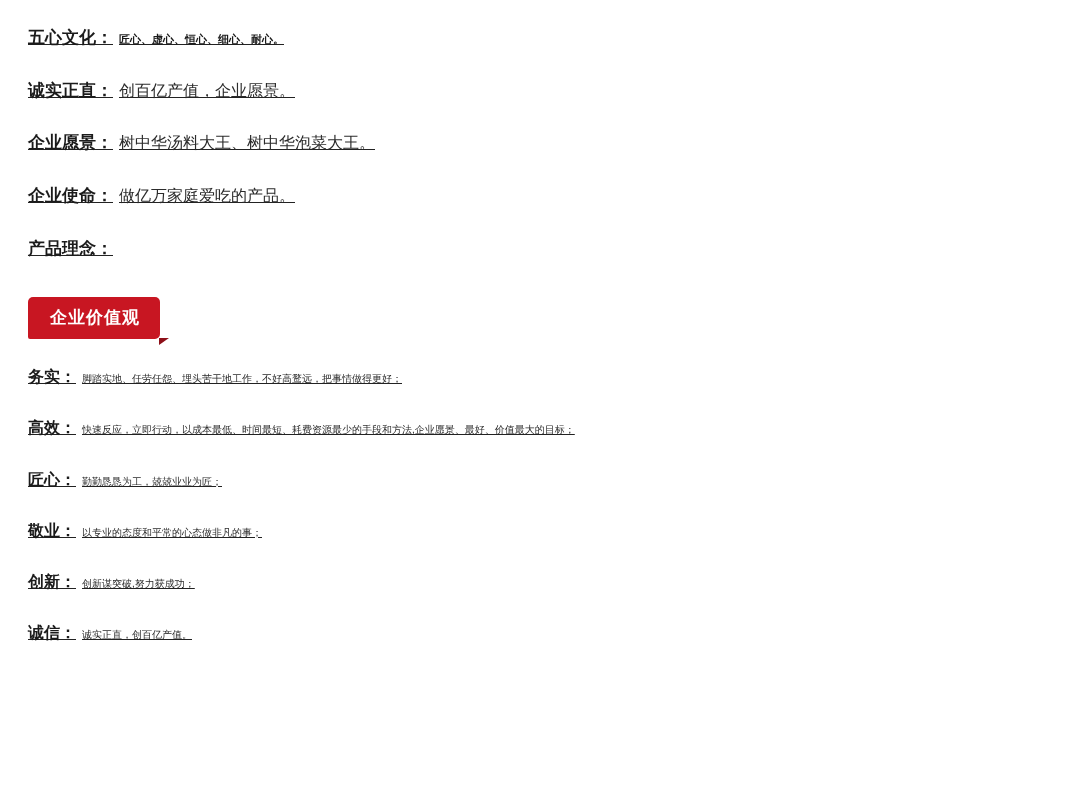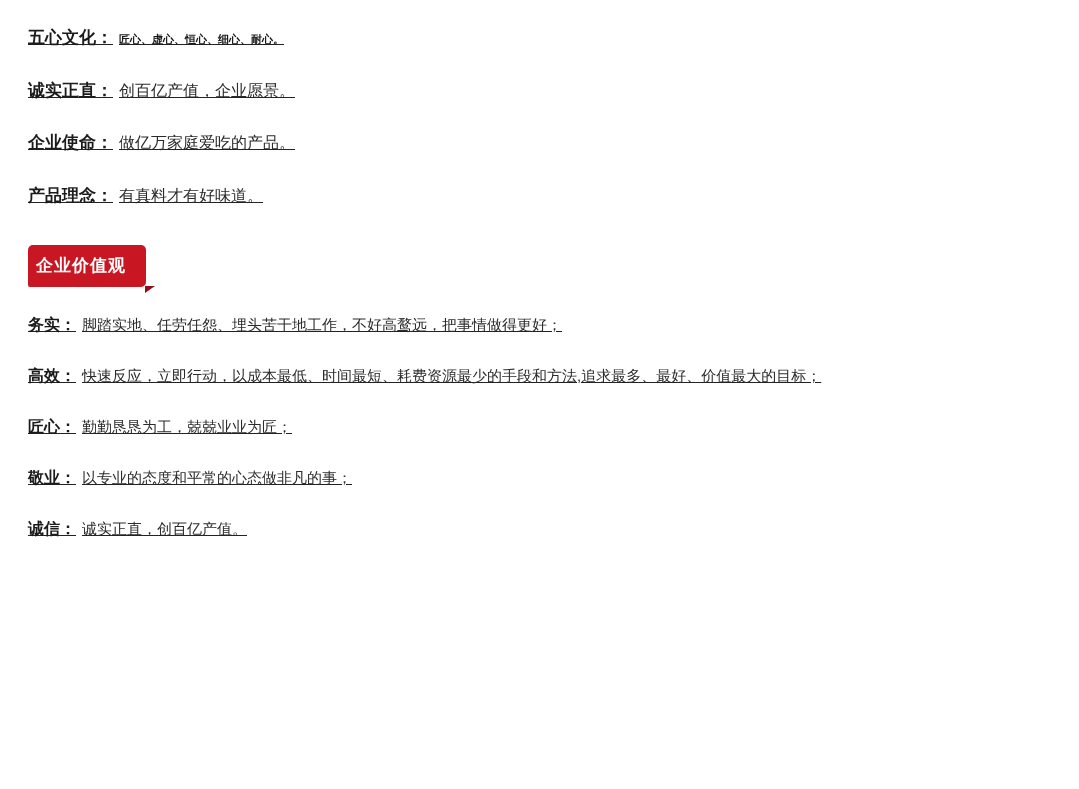"企业愿景：" div.line { html: none -> <div> <span>企业愿景：</span> <span>树中华汤料大王、树中华泡菜大王。</span> </div> }
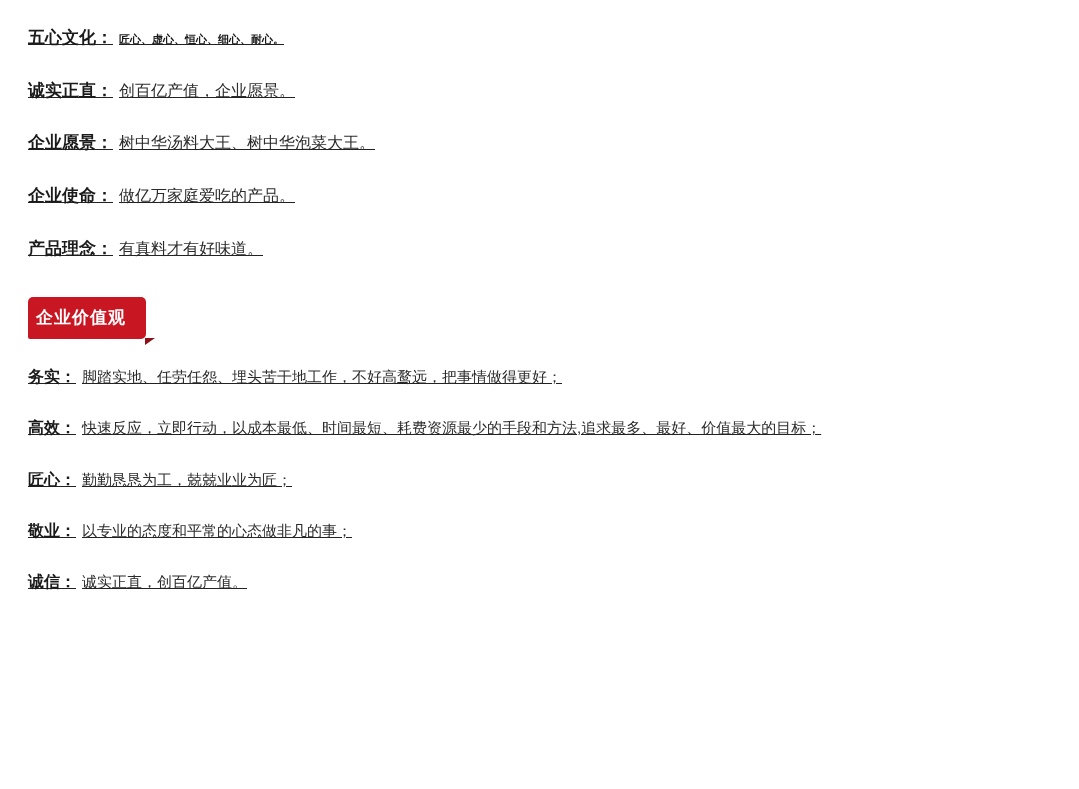"有真料才有好味道。" span.v { html: <span>有真料才有好味道。</span> -> none }
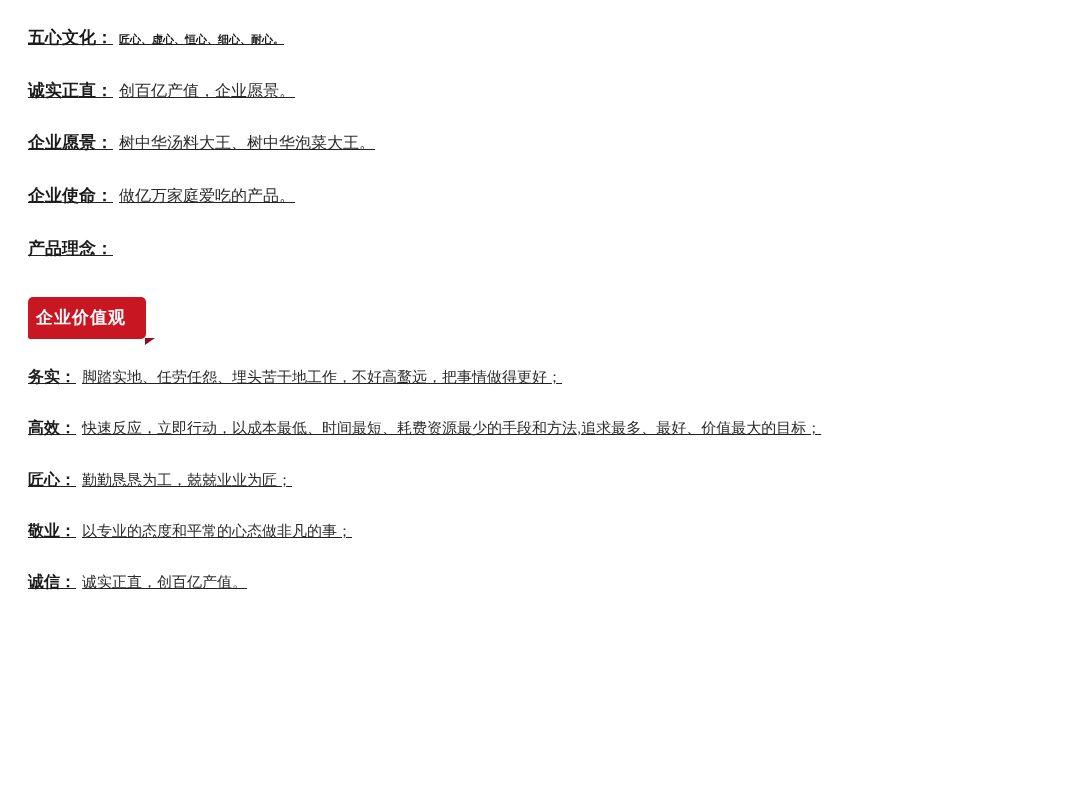"企业价值观" .section-badge { padding: 9px 20px 10px 8px -> 9px 20px 10px 22px }
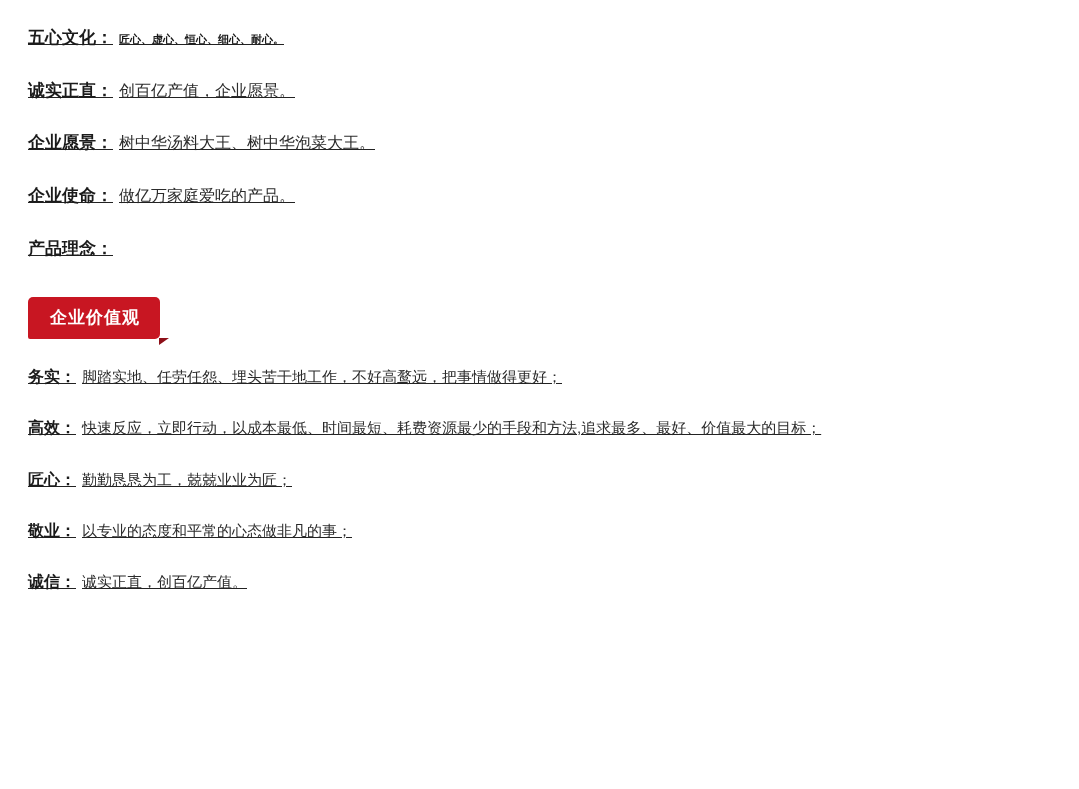"脚踏实地、任劳任怨、埋头苦干地工作，不好高鹜远，把事情做得更好；" .values .line .v { font-size: 15px -> 10px }
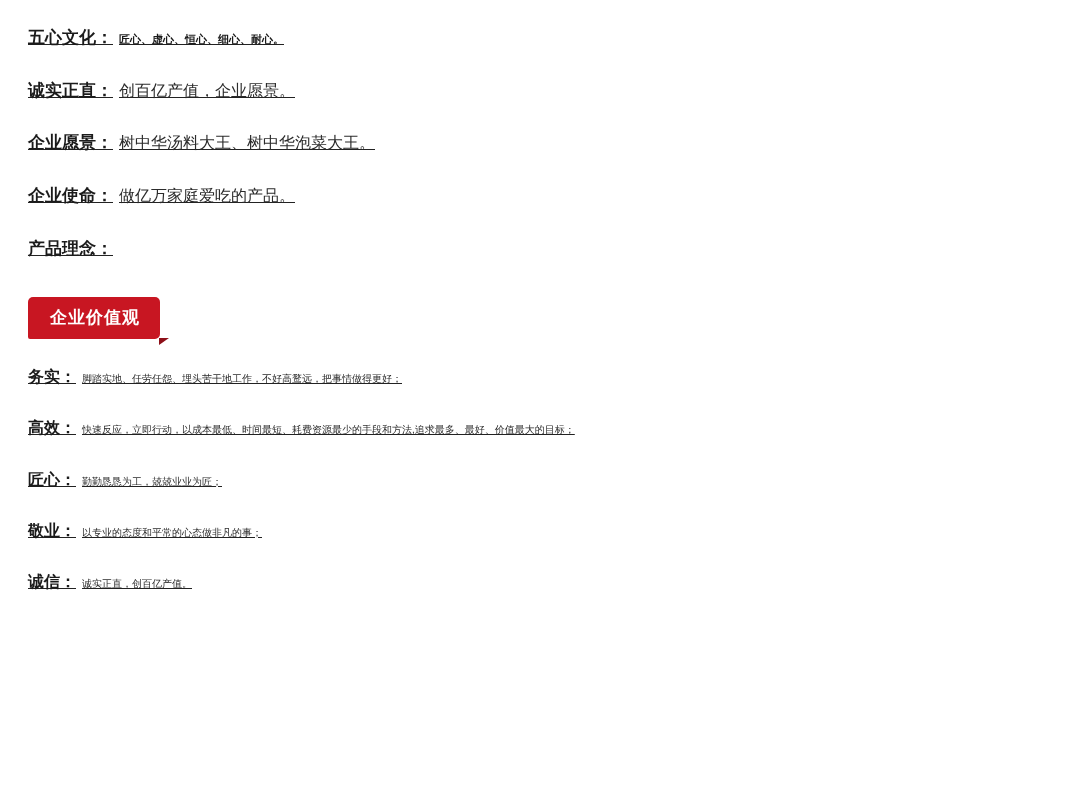"快速反应，立即行动，以成本最低、时间最短、耗费资源最少的手段和方法,追求最多、最" span.v { text: ,追求最多 -> ,企业愿景 }
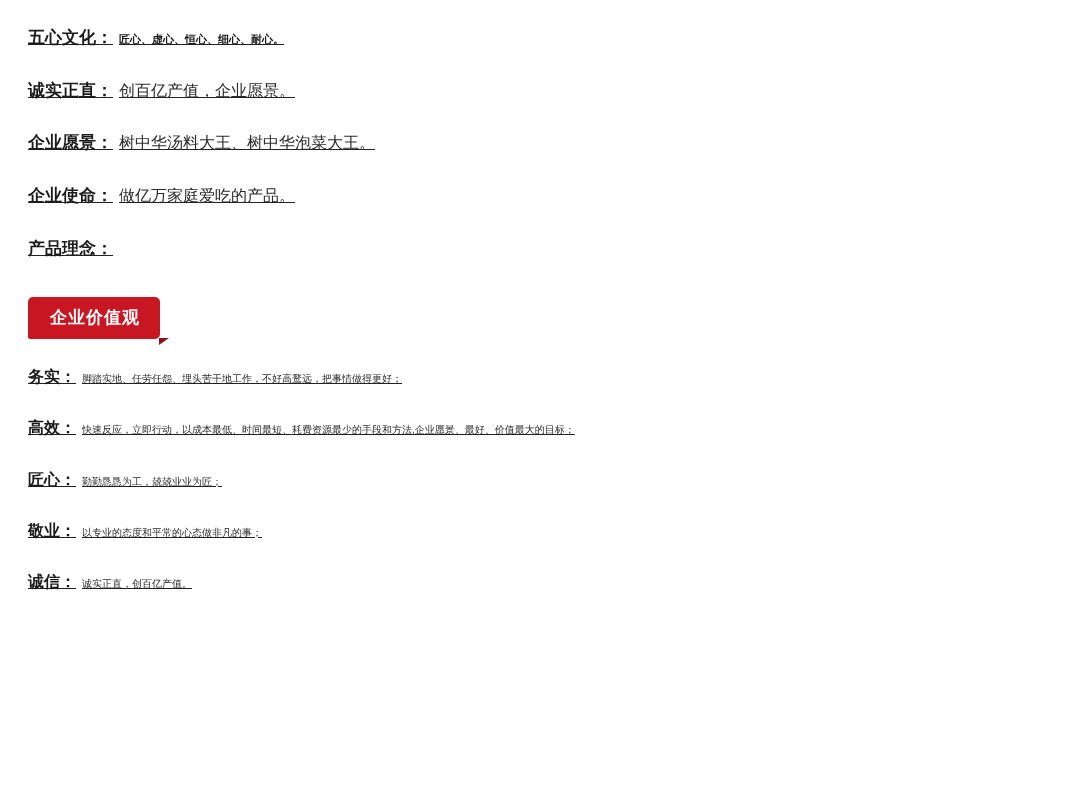"创新：" div.line { html: none -> <div> <span>创新：</span> <span>创新谋突破,努力获成功；</span> </div> }
